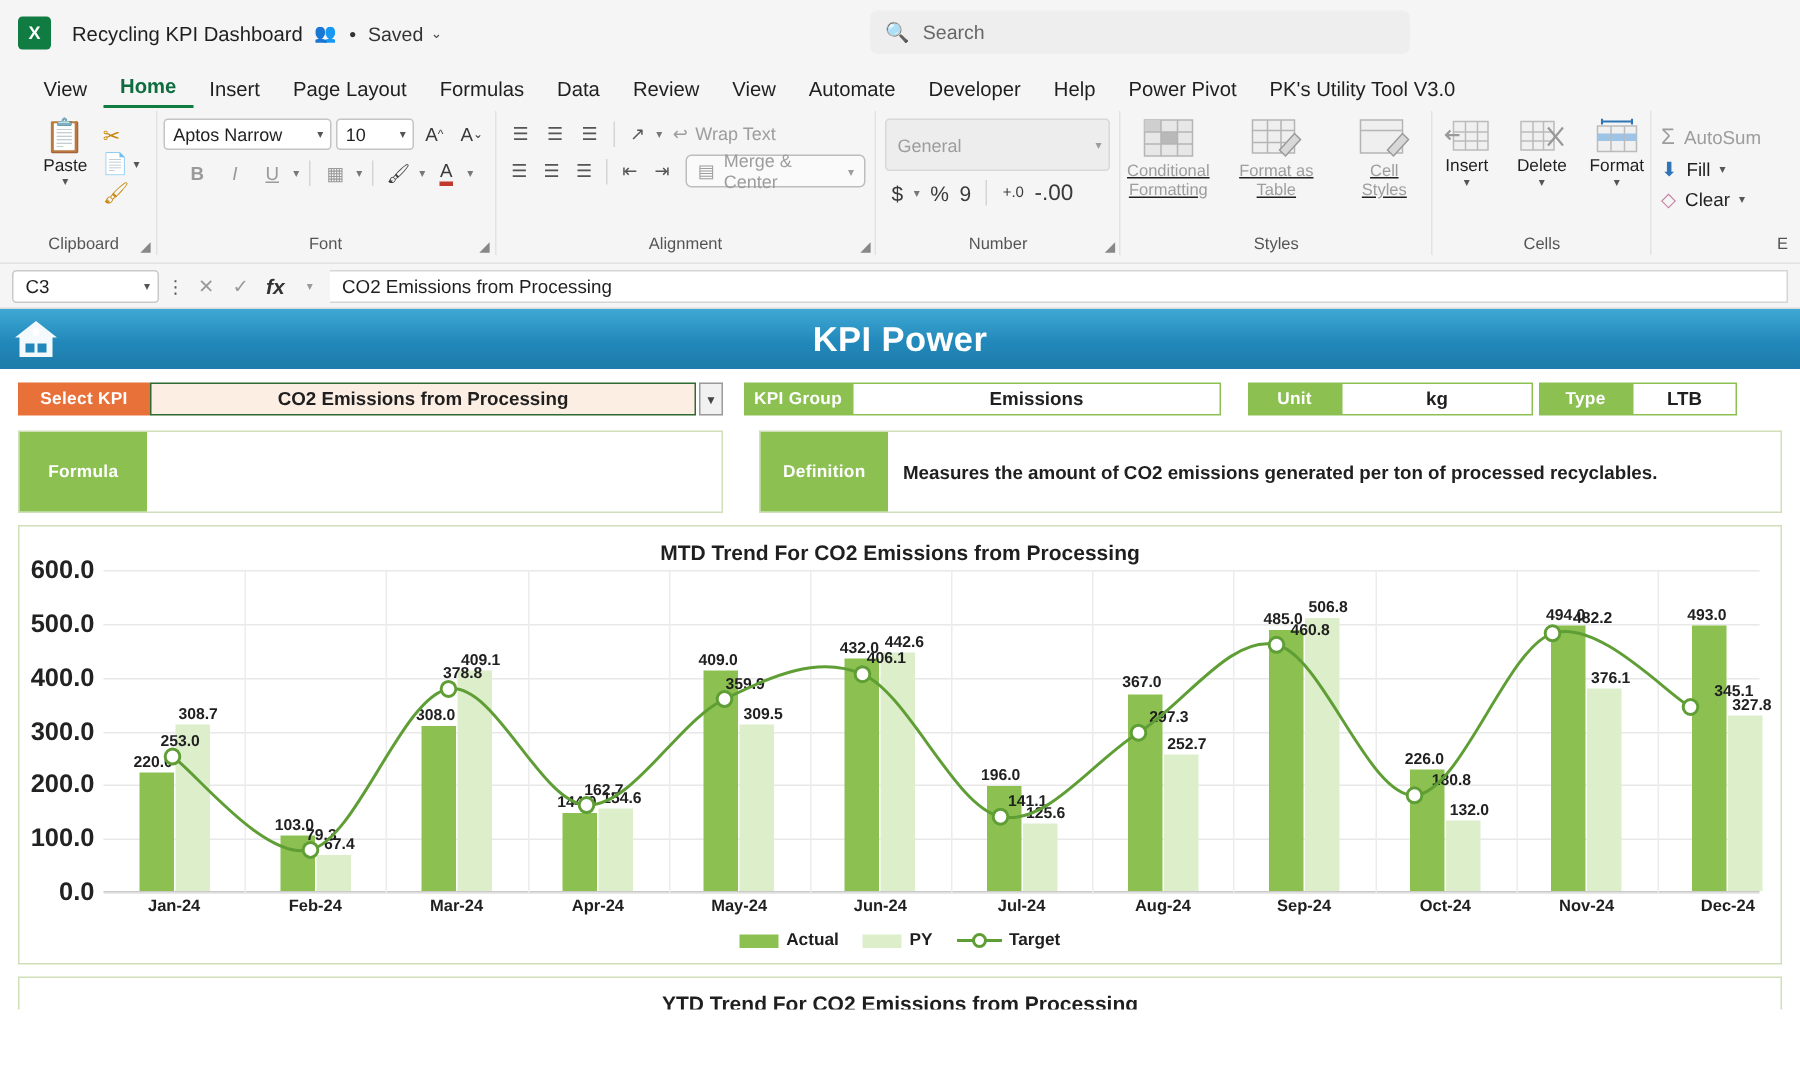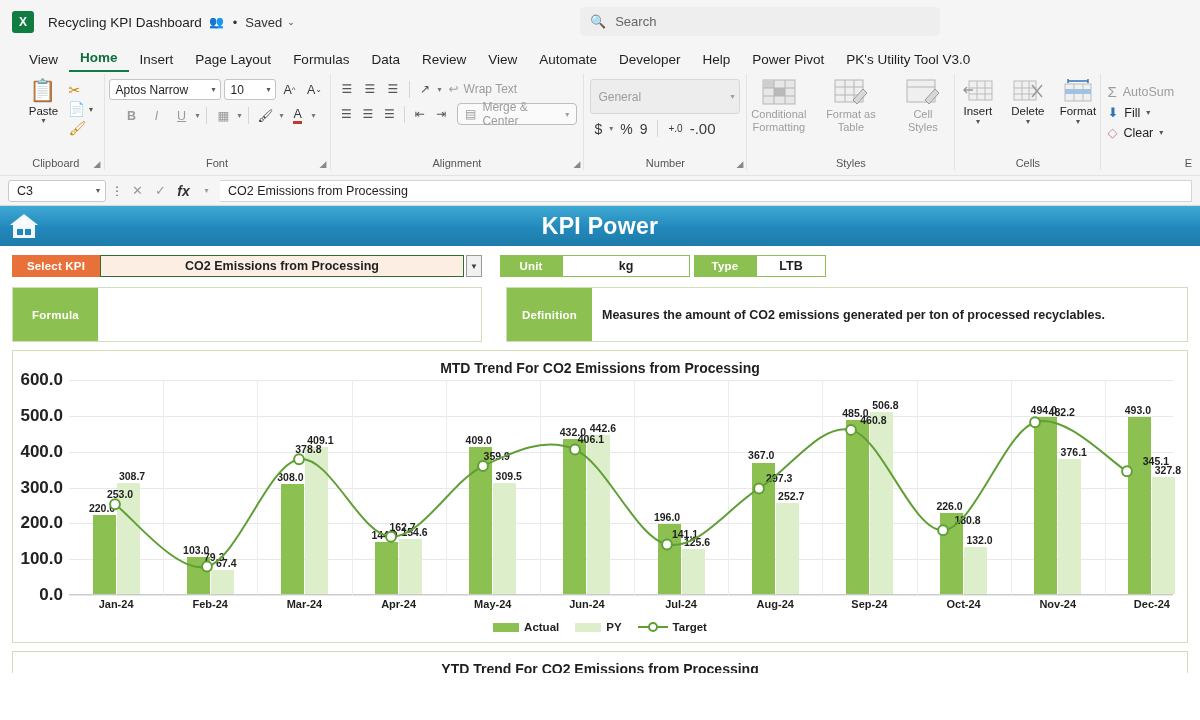"Conditional" div.rg-body { text-decoration: none -> underline }
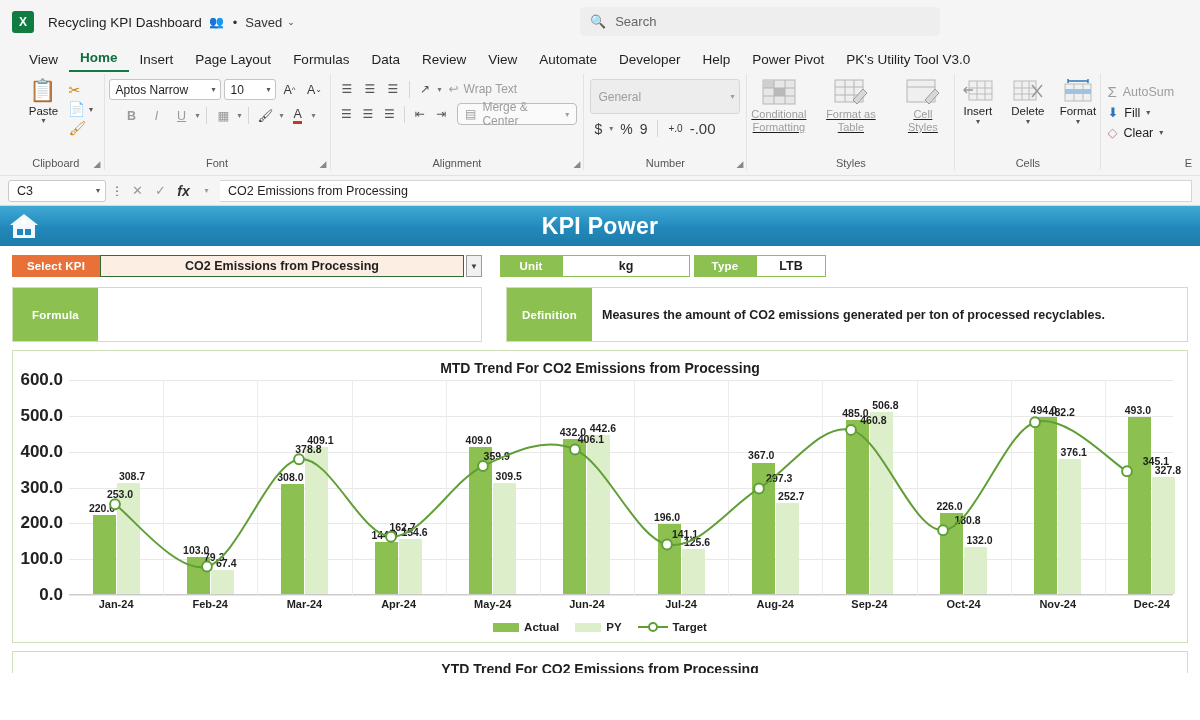"KPI Group" div.tagbox { html: none -> <div> <div>KPI Group</div> <div>Emissions</div> </div> }
